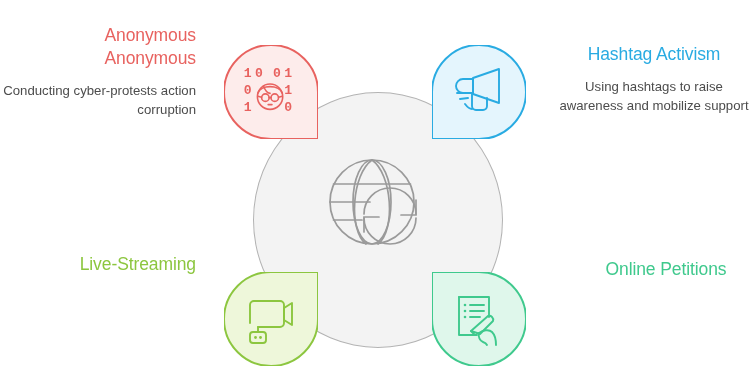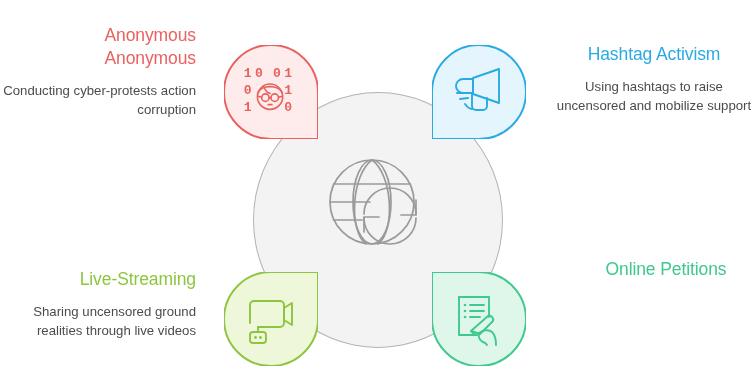"Using hashtags to raise uncensored" div.dsc { text: uncensored -> awareness }
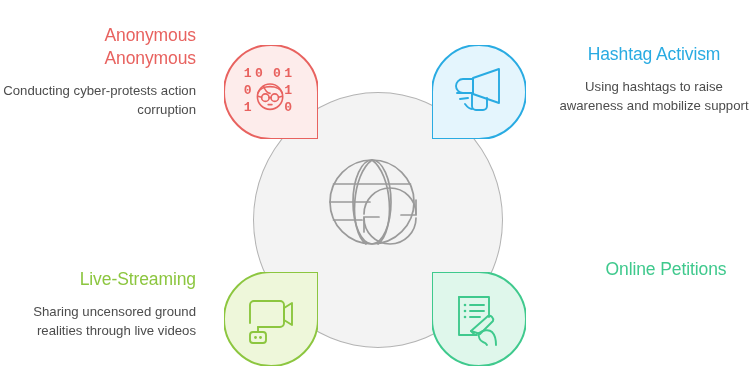"Live-Streaming" #txt-bl { top: 268px -> 253px }
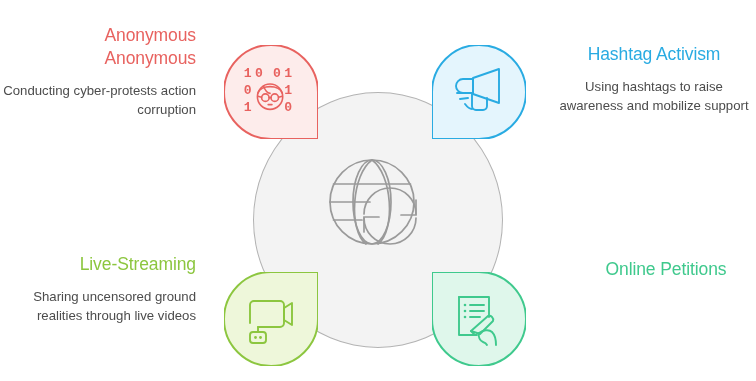"Sharing uncensored ground realities" div.dsc { html: <div>Sharing uncensored ground realities through live videos</div> -> none }
